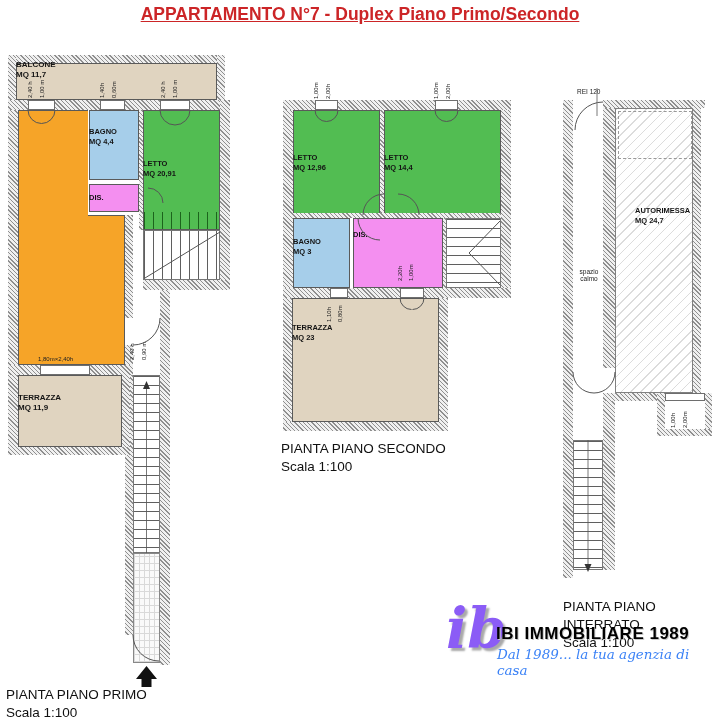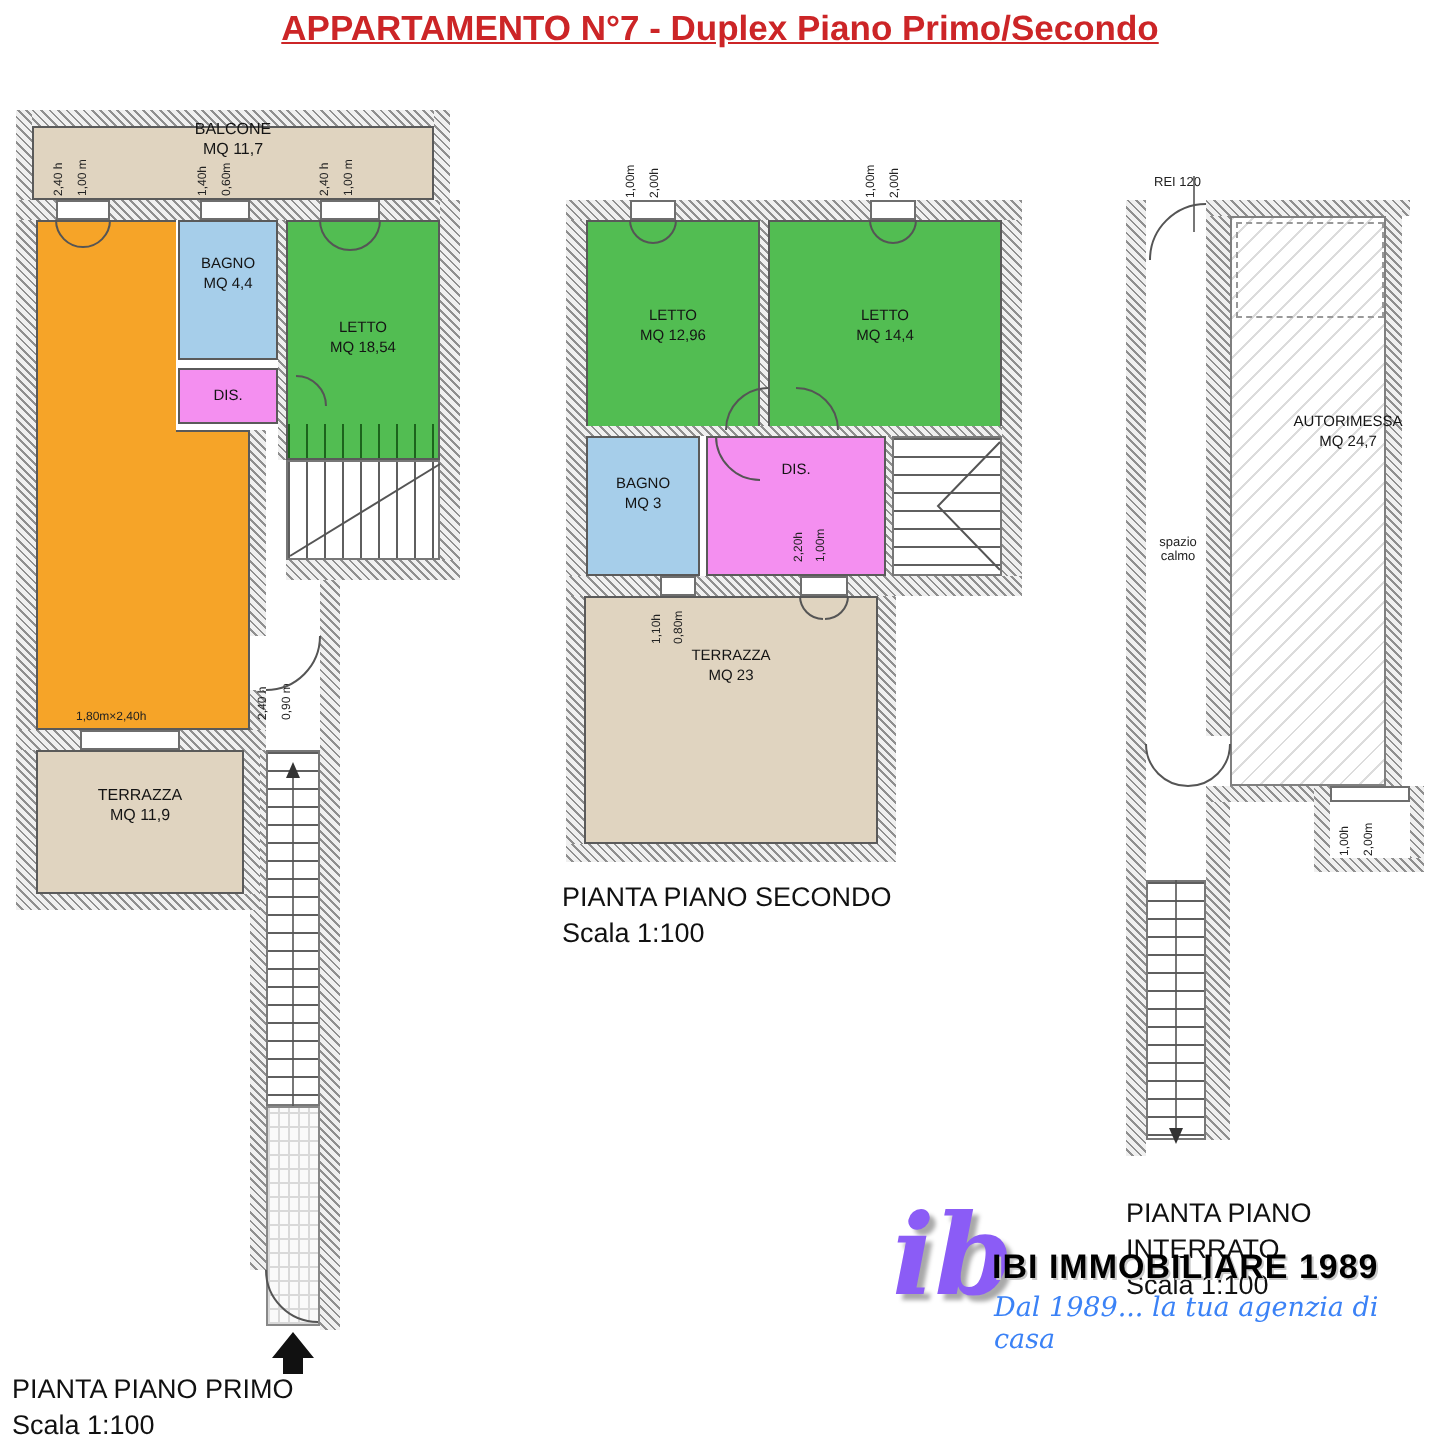"BALCONE" .rlabel { font-weight: normal -> bold; text-align: center -> left }
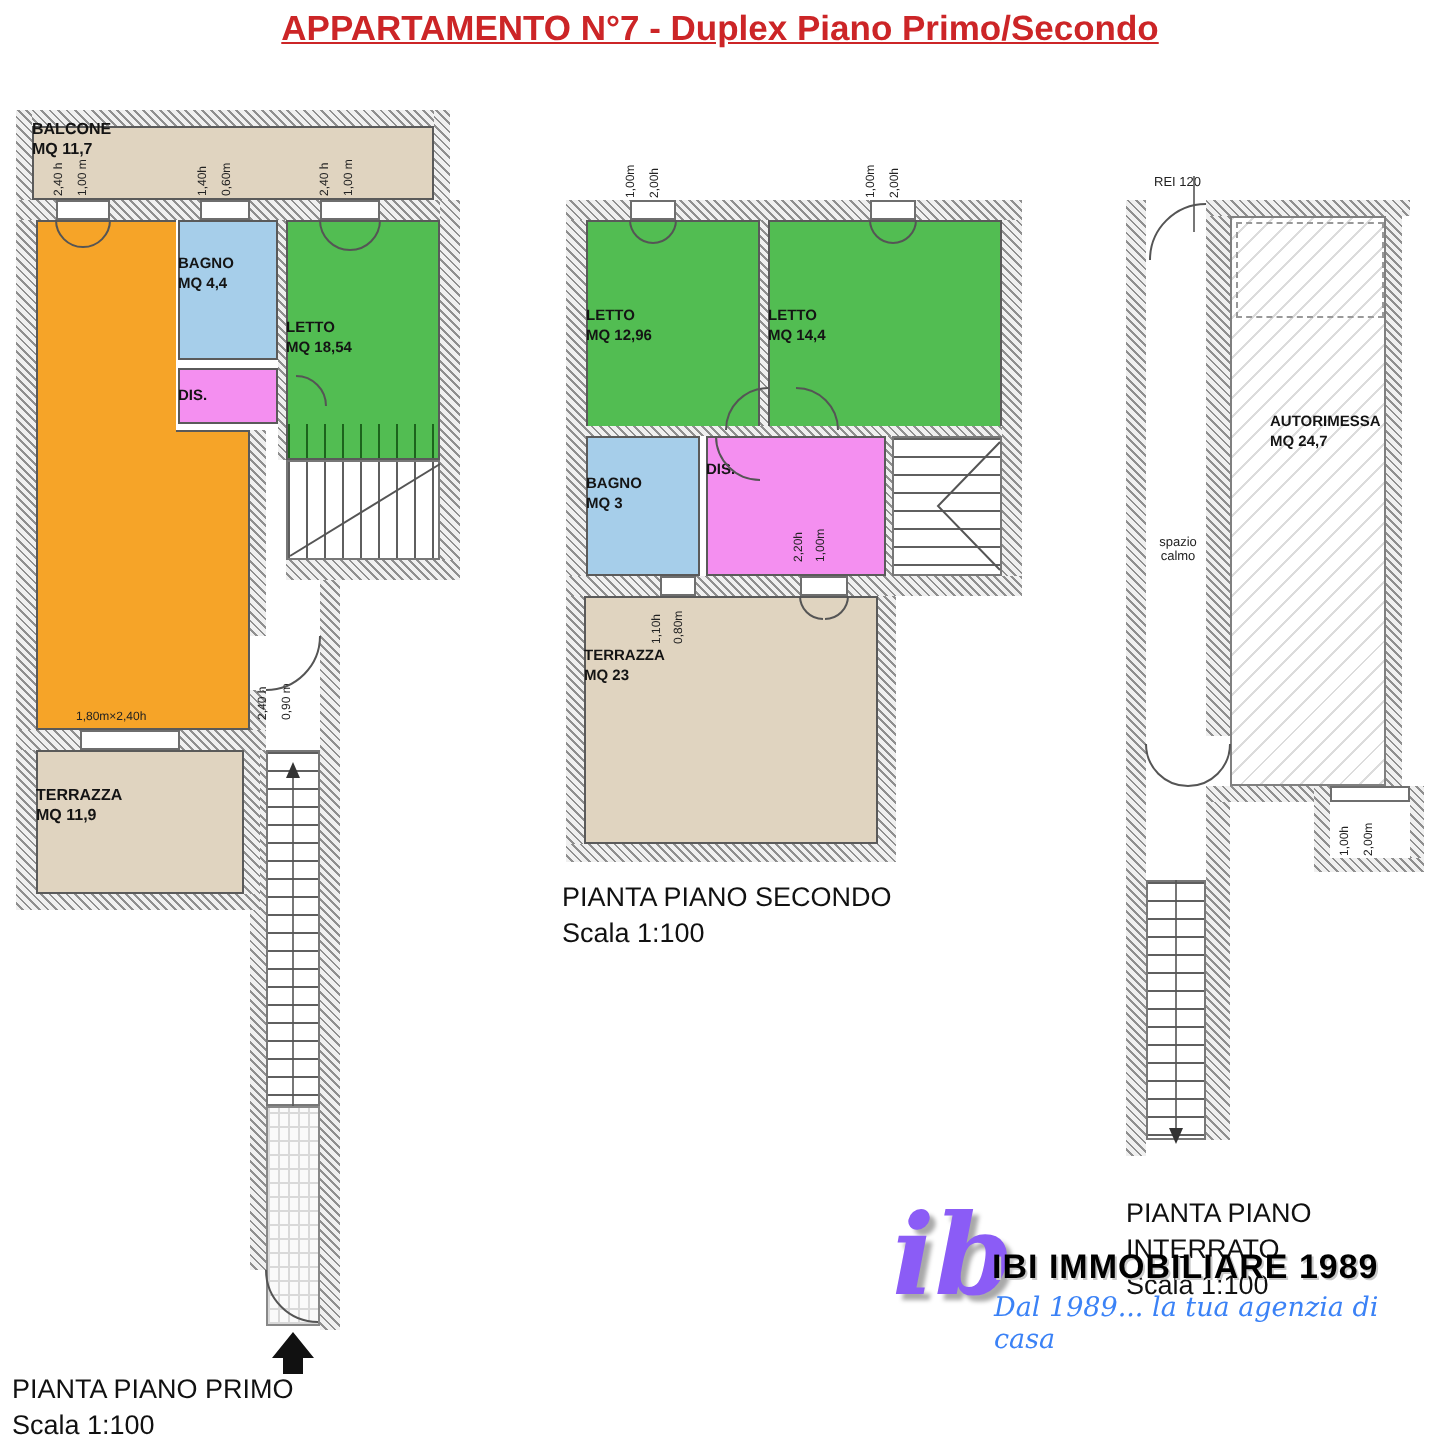"MQ 18,54" div { text: 18,54 -> 20,91 }
